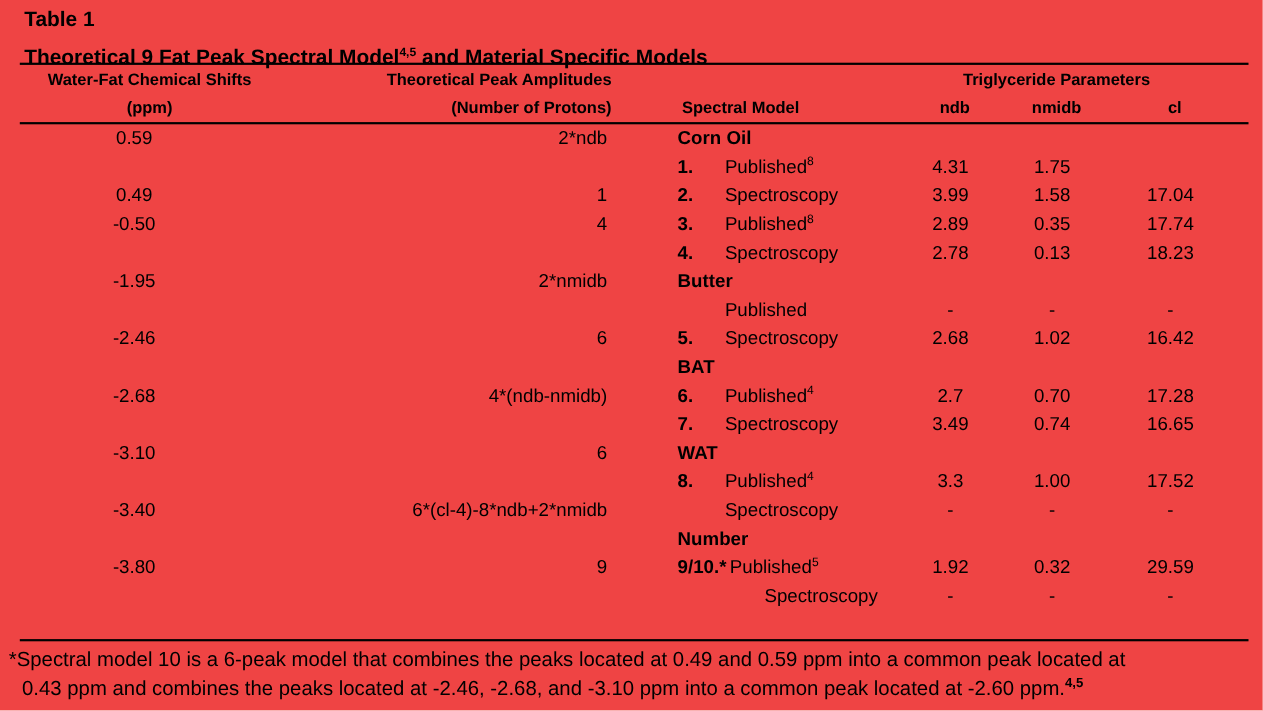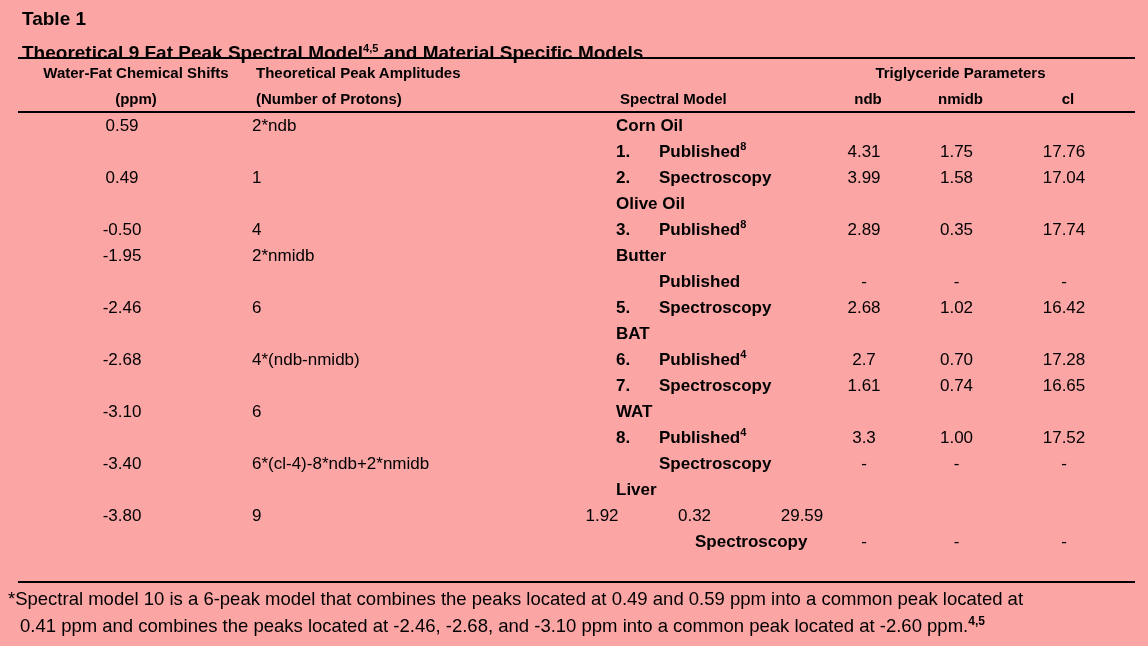"Table 1" .page { background: #fca5a5 -> #ef4444 }
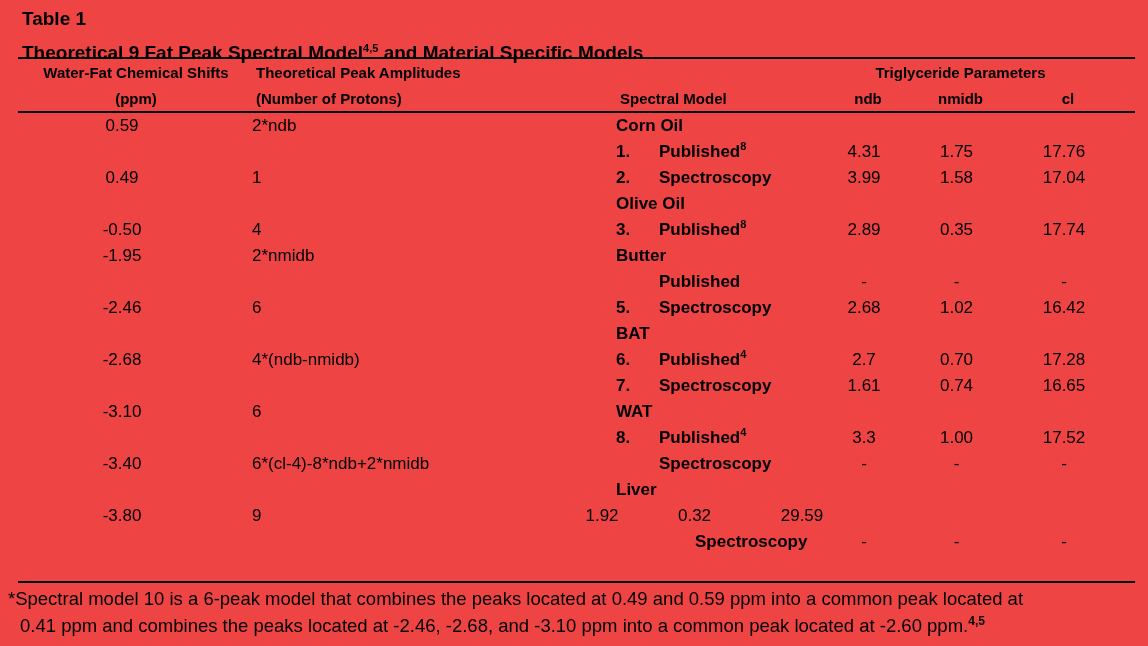"Theoretical Peak Amplitudes" .c-amp { text-align: left -> right }
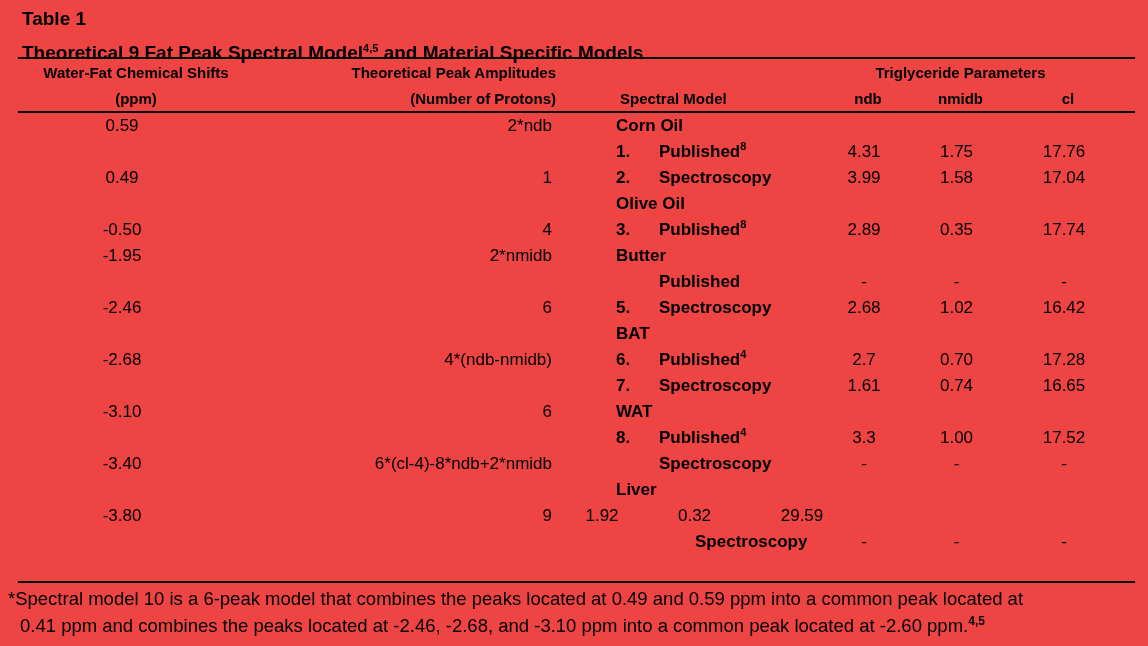"Published8" .mlabel { font-weight: bold -> normal }
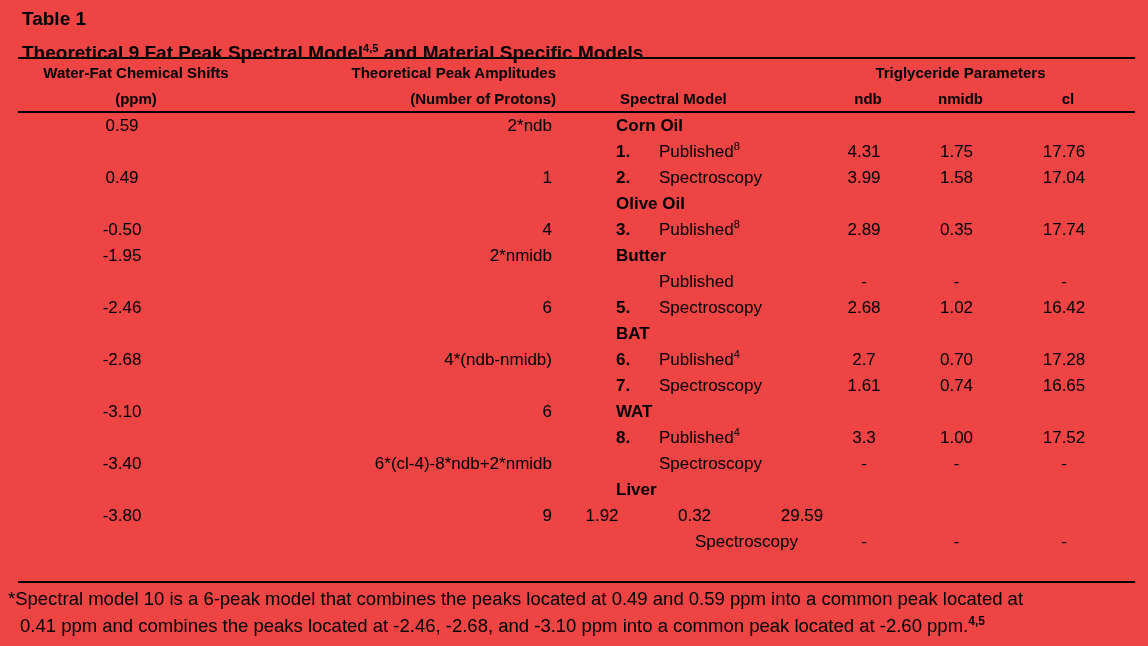"17.76" div.c-cl { html: <div>17.76</div> -> none }
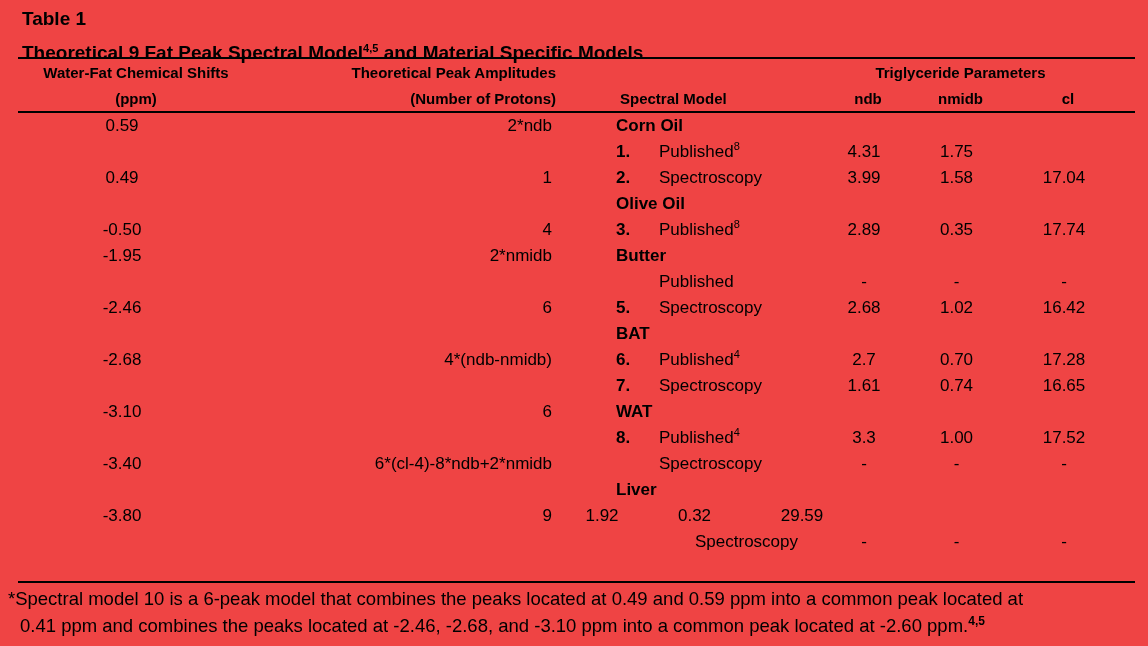"Olive Oil" div.trow { html: <div> <div></div> <div></div> <div><span>Olive Oil</span></div> <div></div> <div></div> <div></div> </div> -> none }
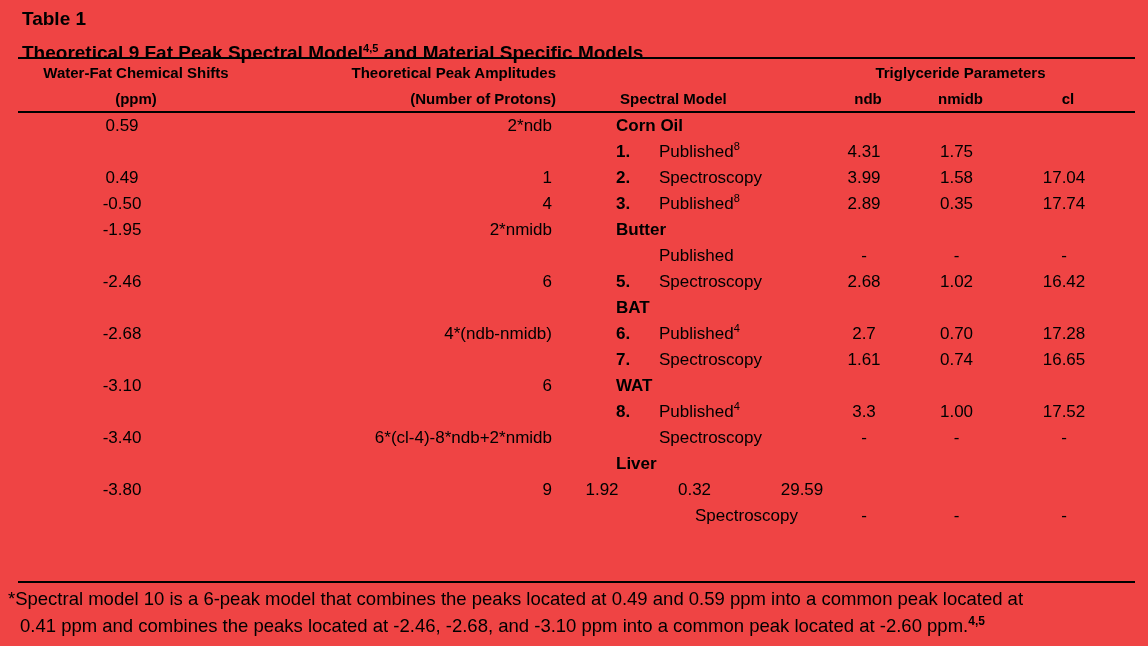"4. Spectroscopy" div.trow { html: none -> <div> <div></div> <div></div> <div><span>4.</span><span>Spectroscopy</span></div> <div>2.78</div> <div>0.13</div> <div>18.23</div> </div> }
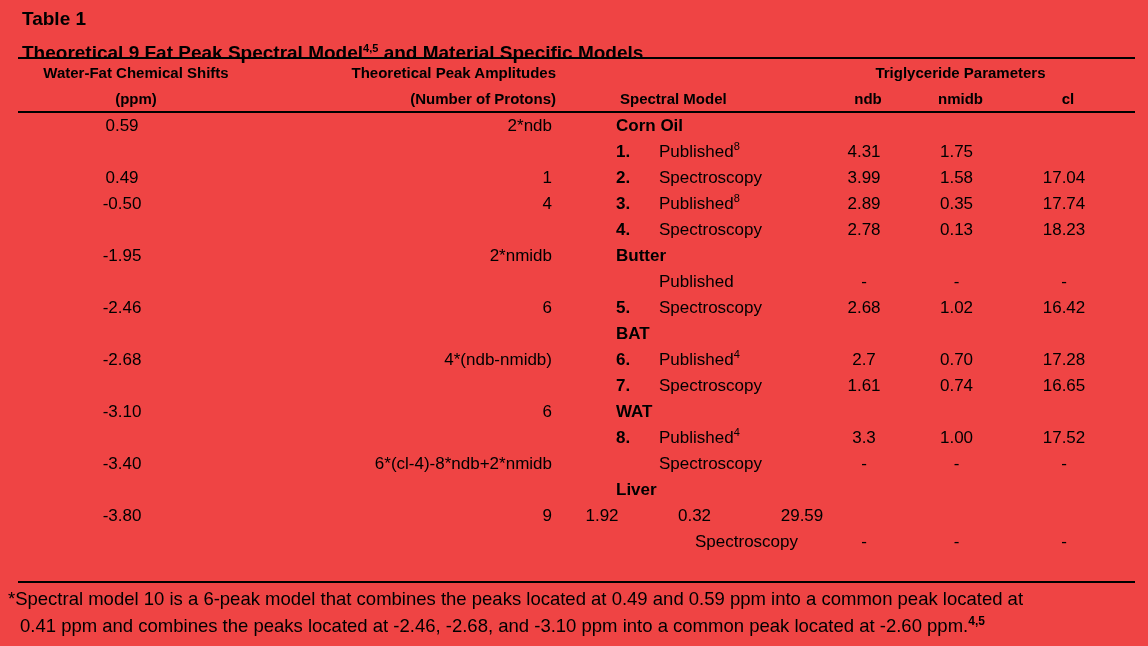"1.61" div.c-ndb { text: 1.61 -> 3.49 }
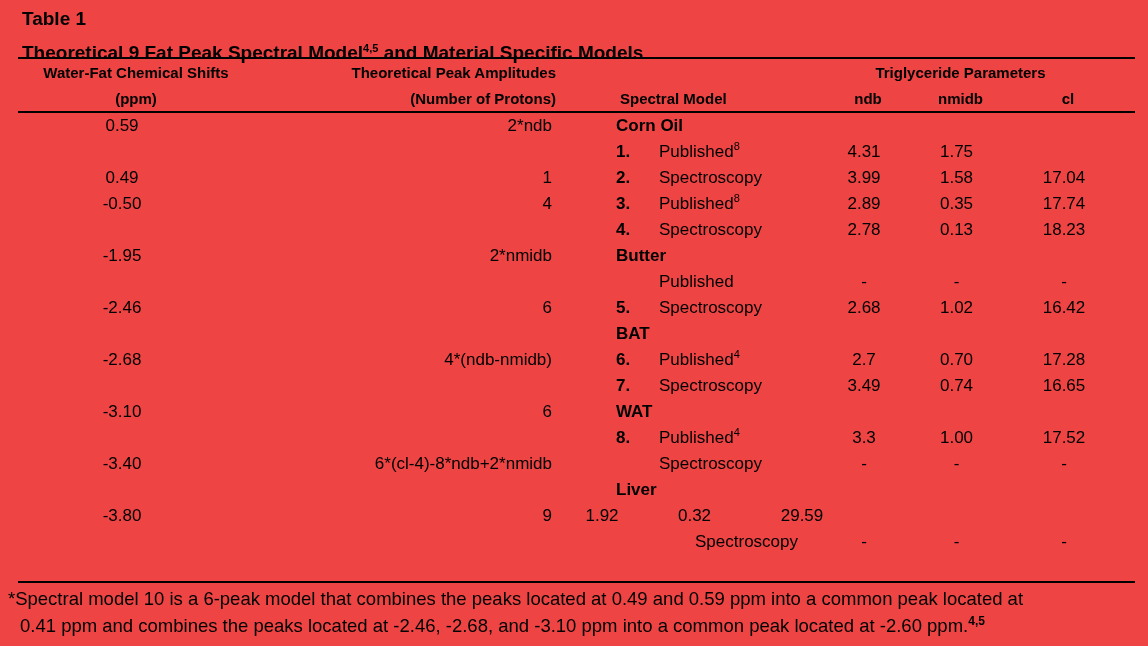"Liver" span.material { text: Liver -> Number }
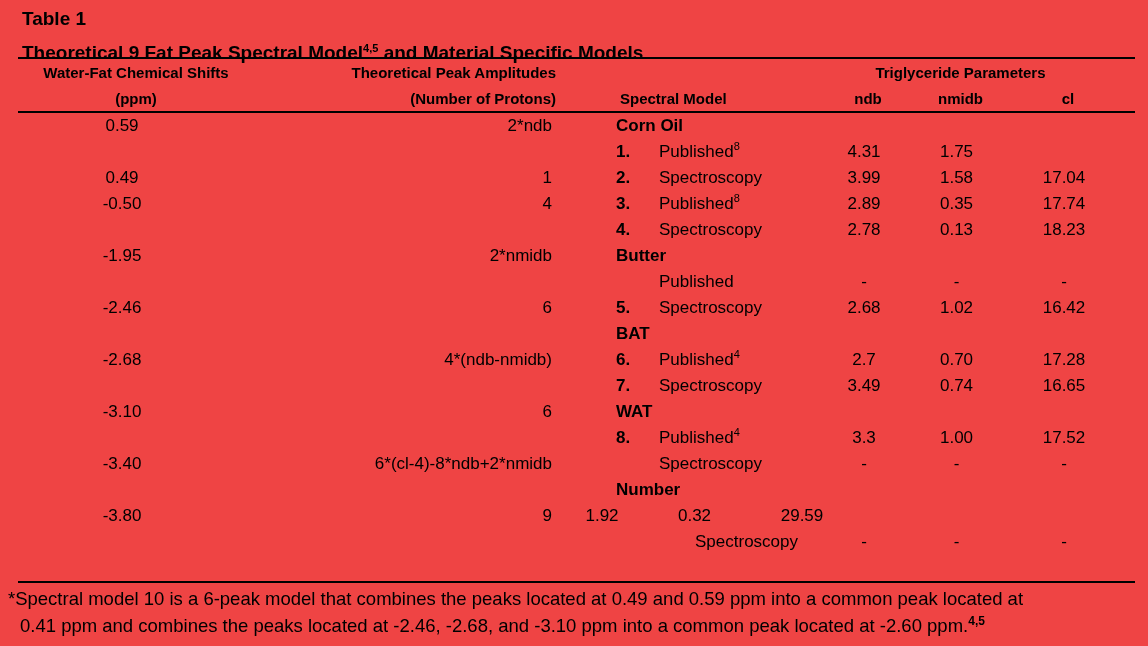"9/10.* Published5" div.c-model { html: none -> <div><span>9/10.*</span><span>Published<sup>5</sup></span></div> }
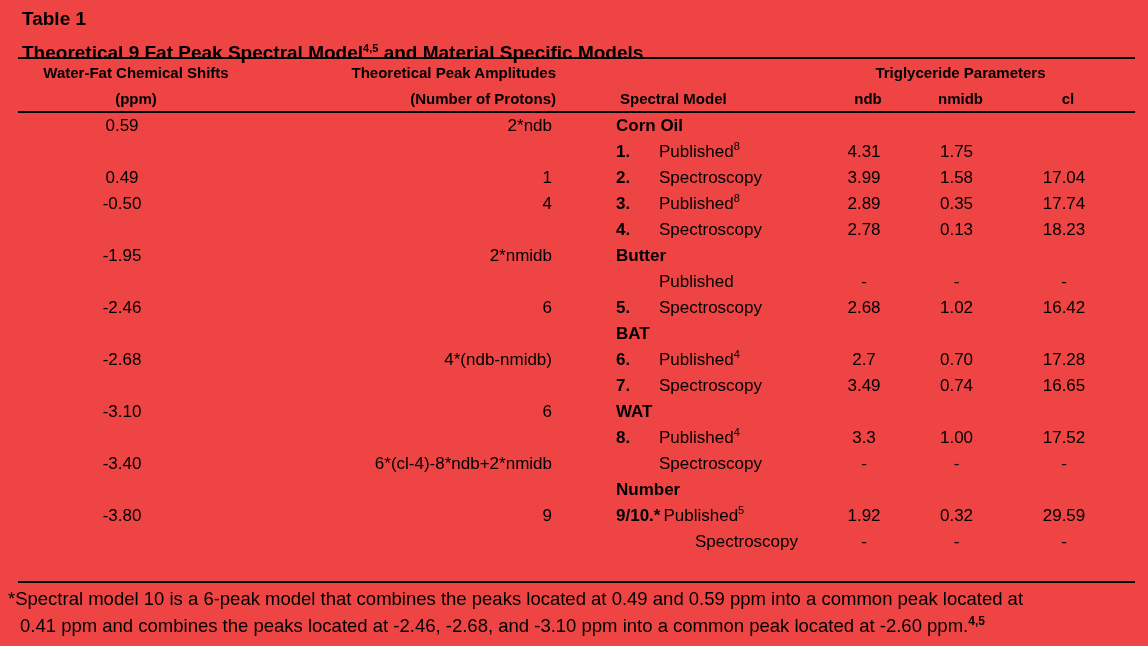"0.41 ppm and combines the" span { text: 0.41 -> 0.43 }
